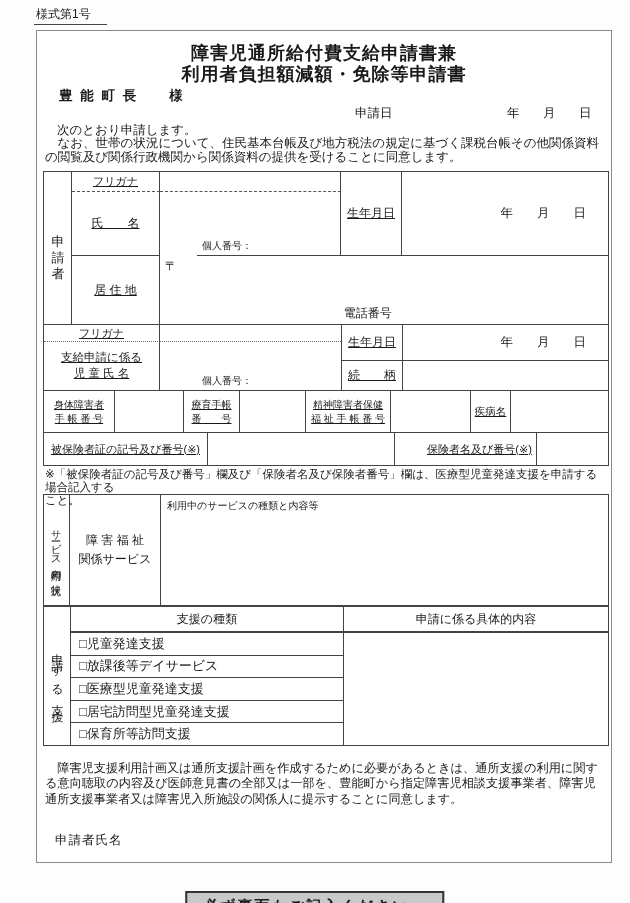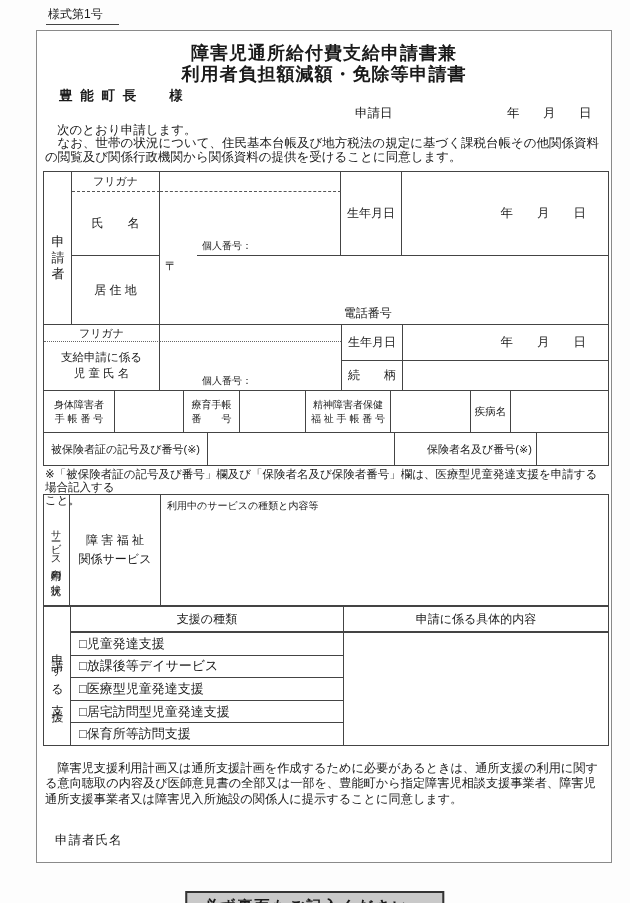"様式第1号" .sheet-label { left: 46px -> 34px }
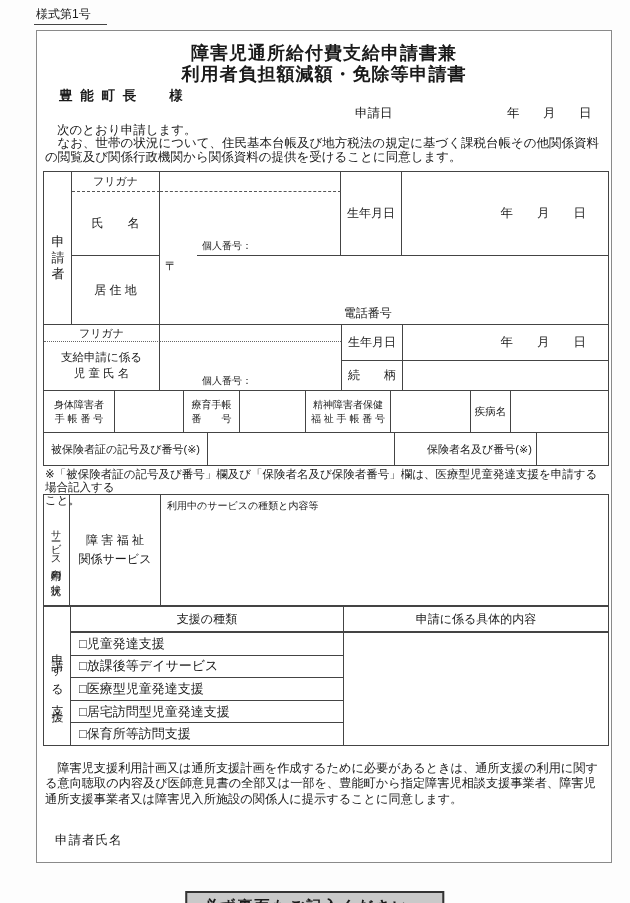"フリガナ" .lab { text-decoration: none -> underline }
